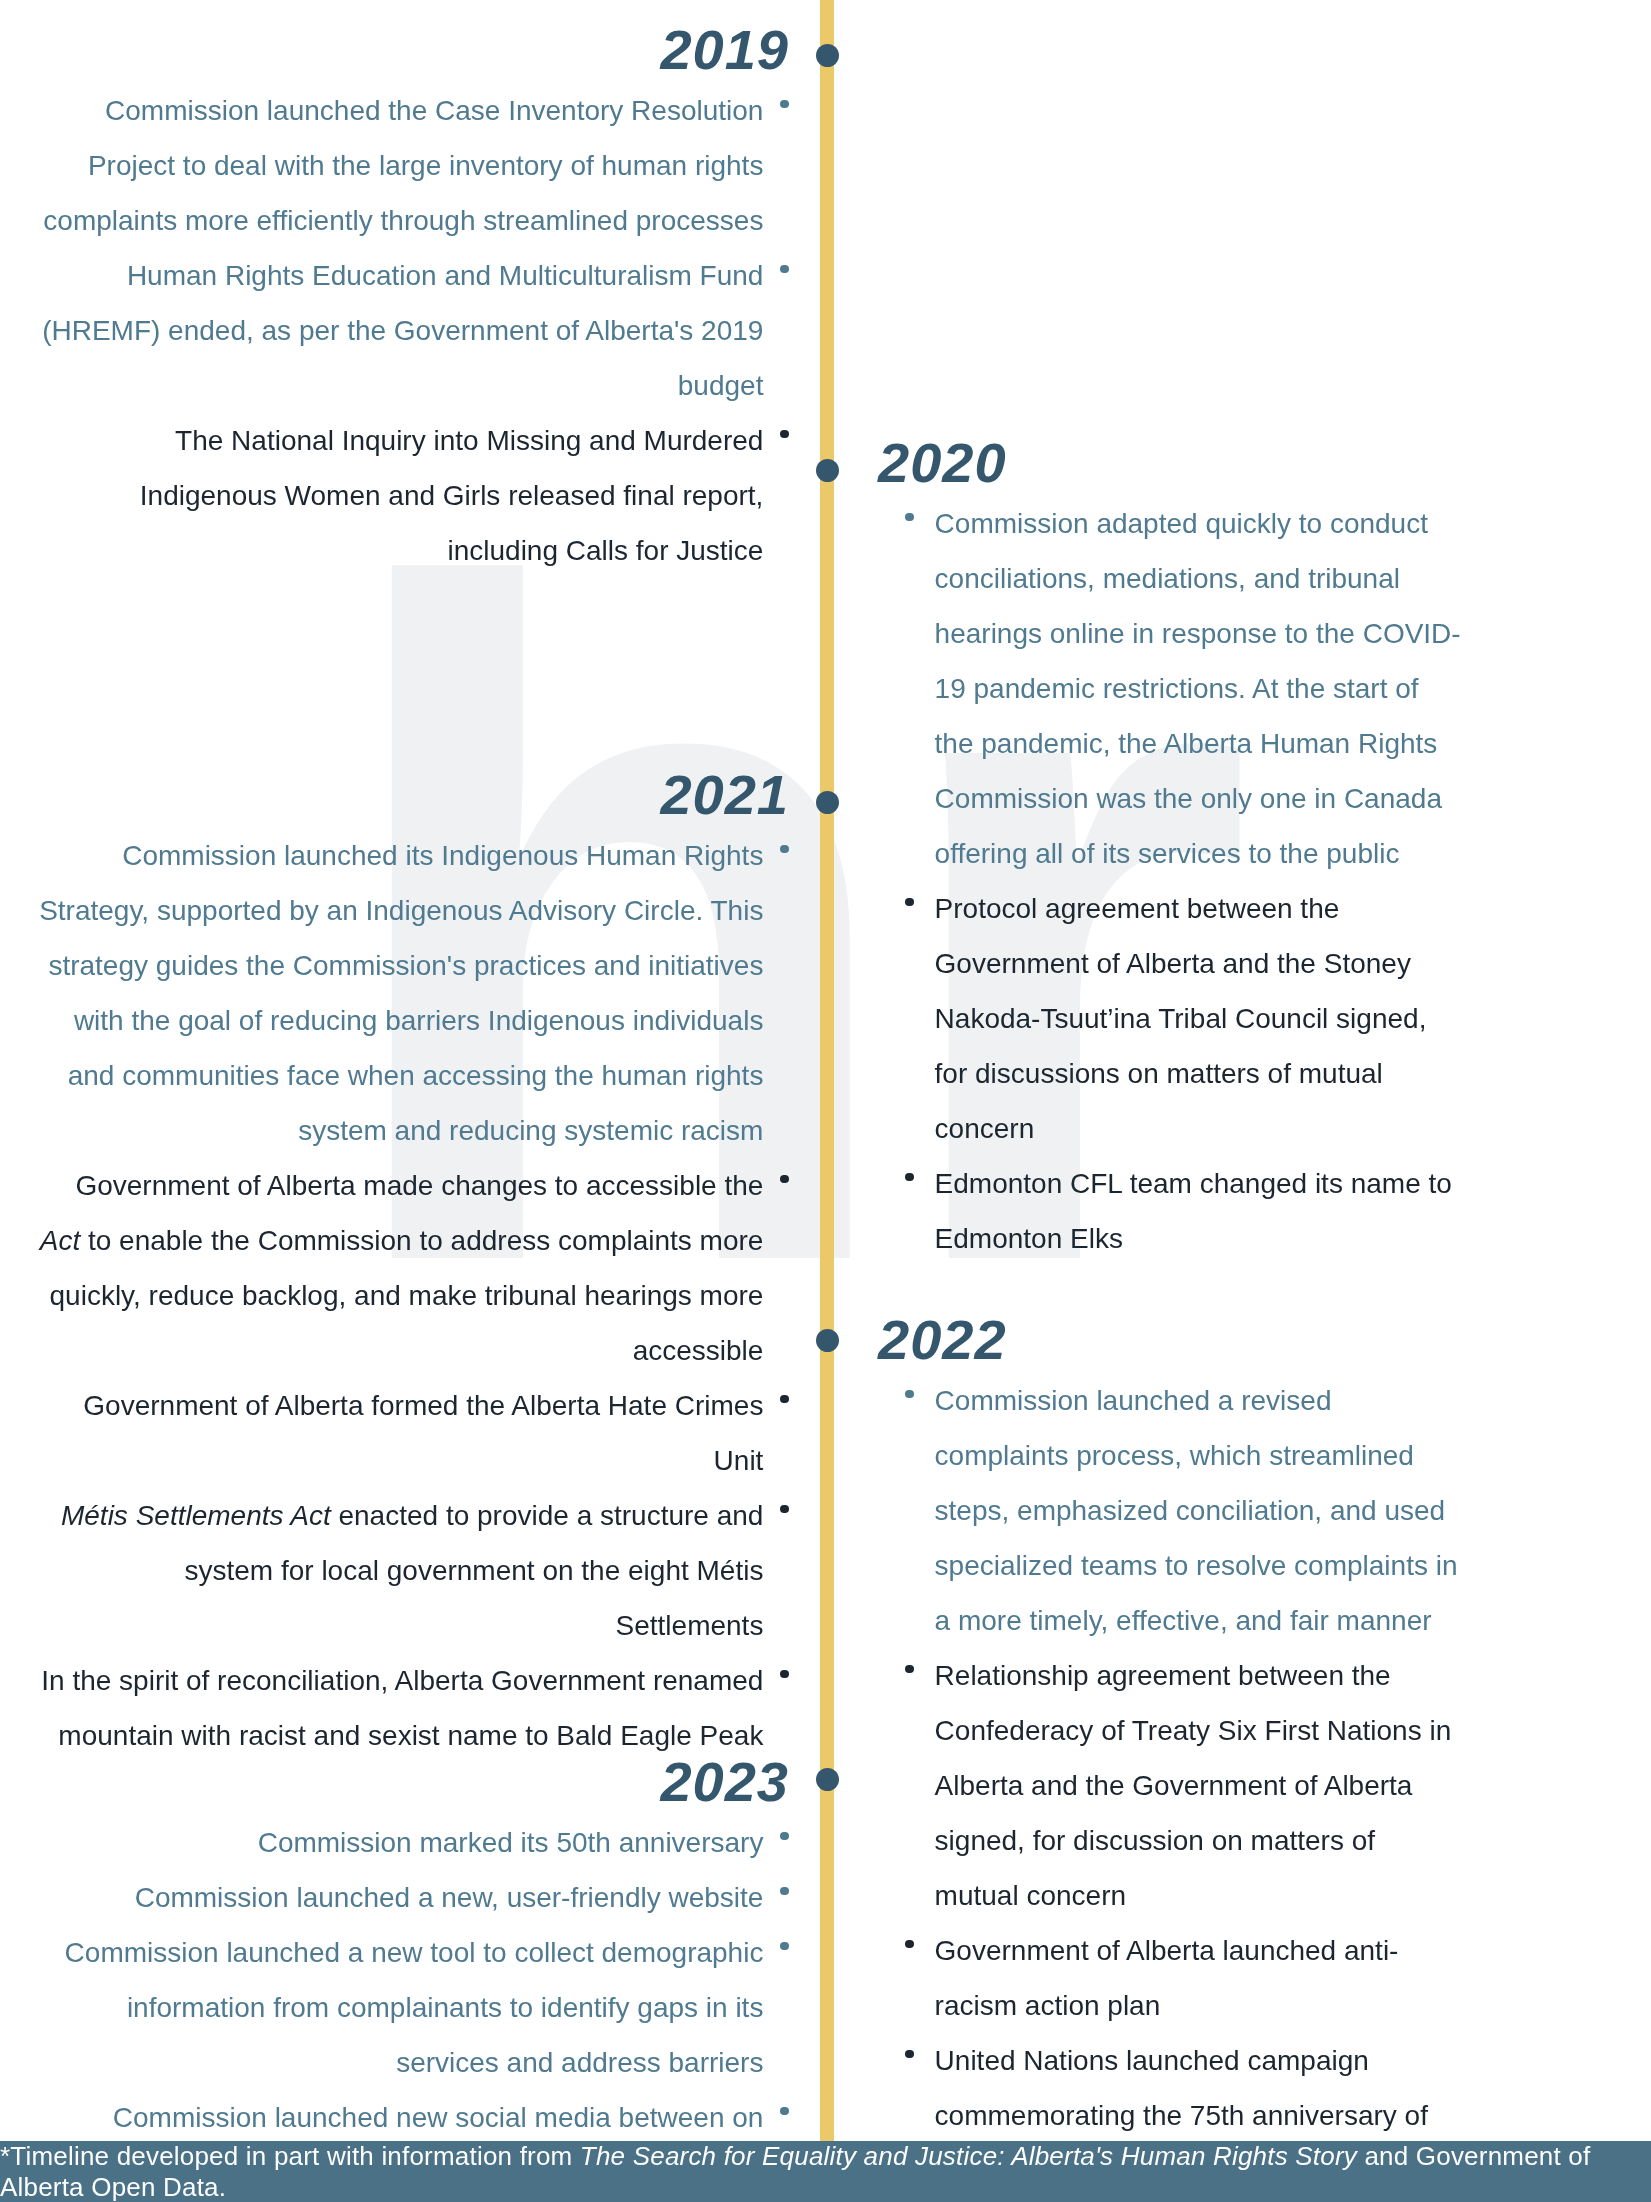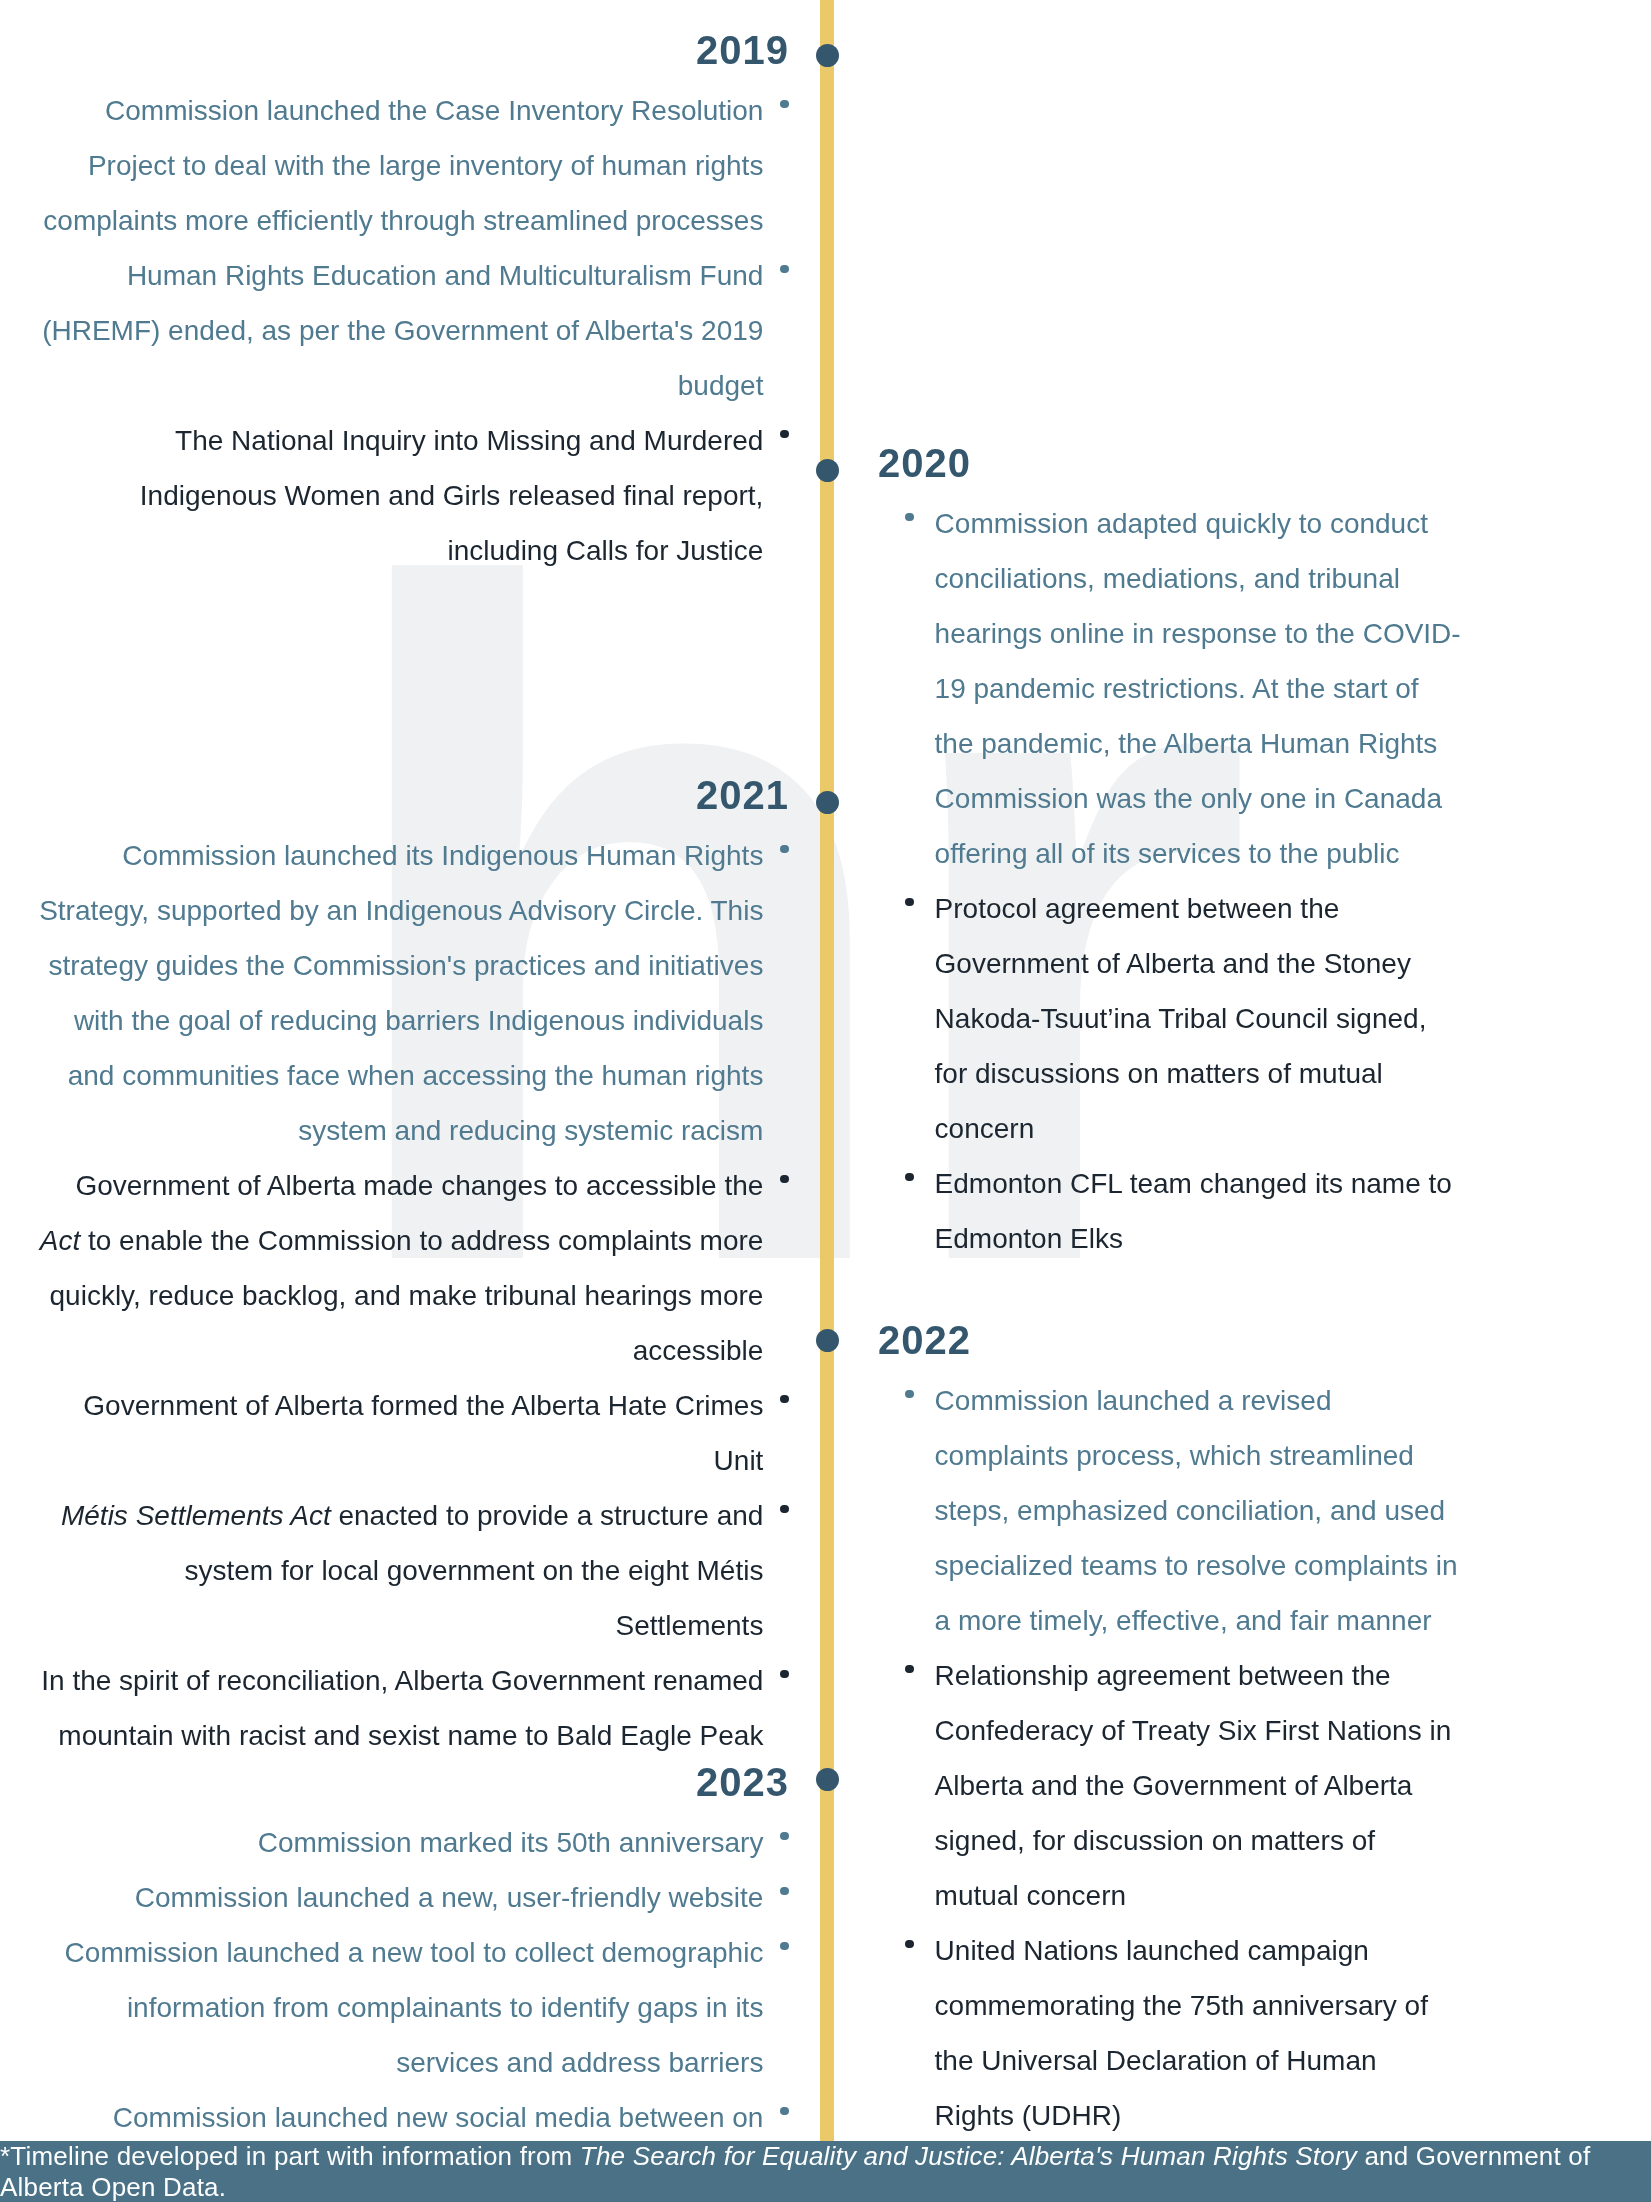"2019" .year { font-size: 40px -> 56px; font-style: none -> italic }
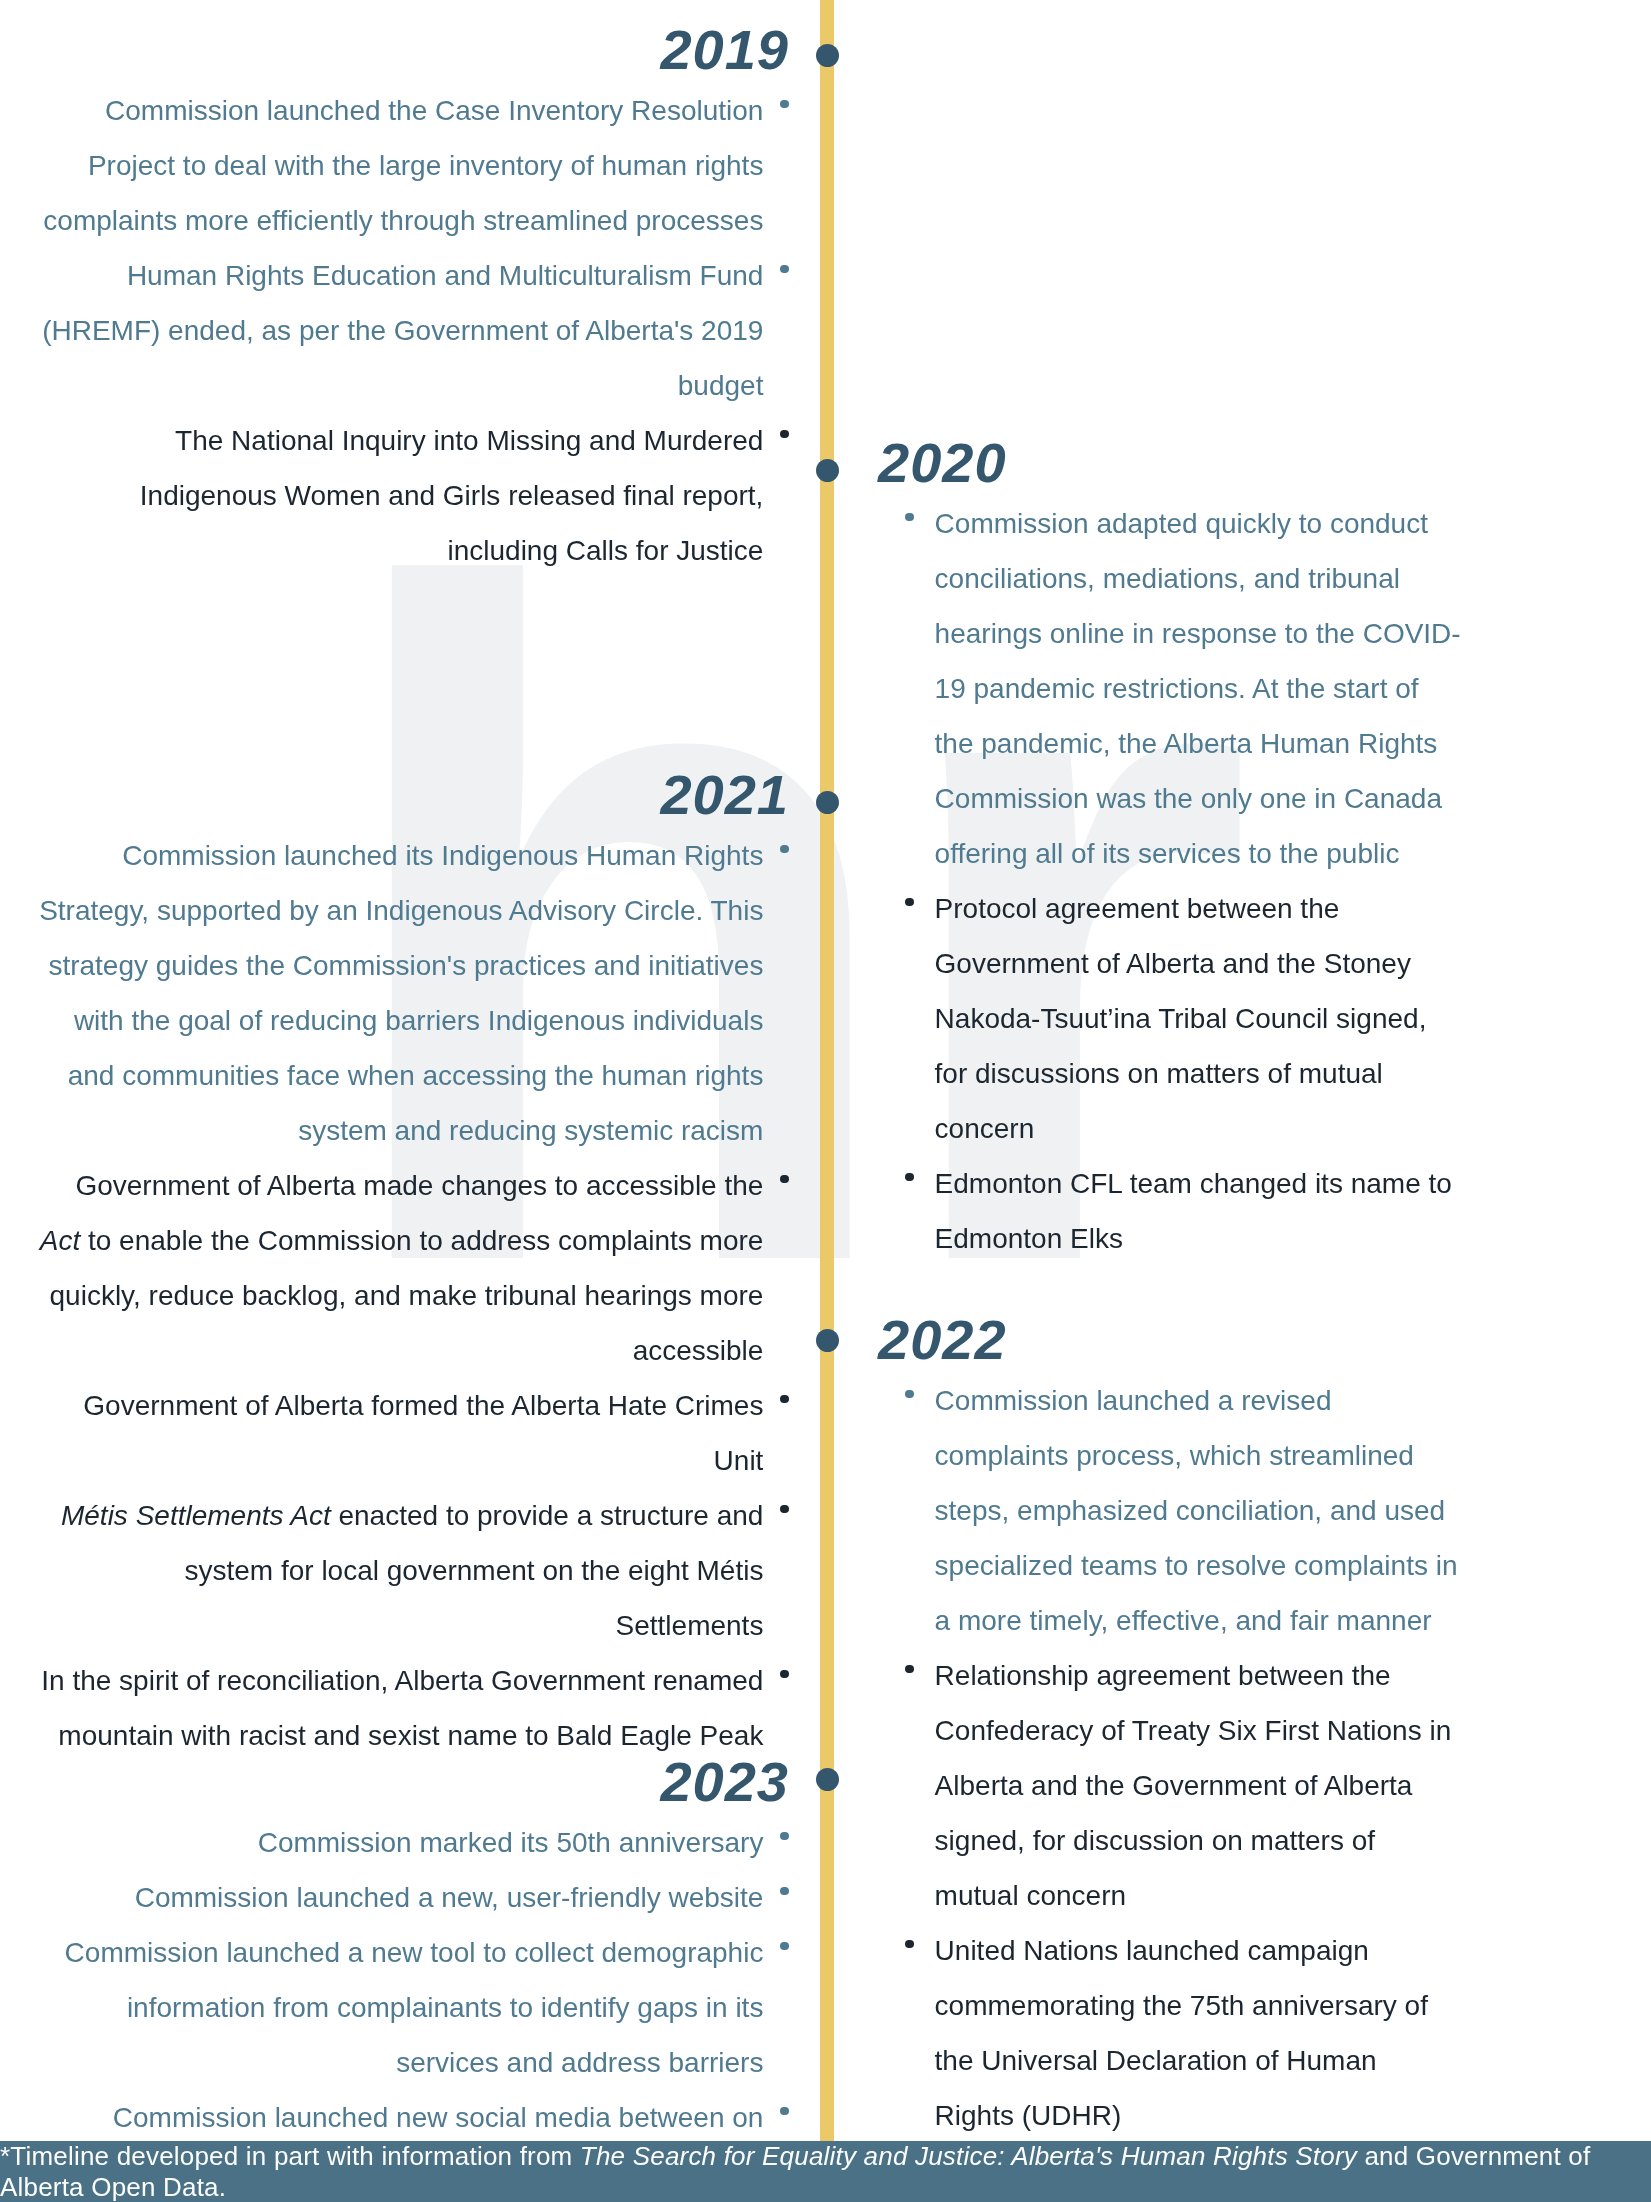"Government of Alberta launched" div.event { html: none -> <div> <span></span> <p><span>Government of Alberta launched anti-racism action plan</span></p> </div> }
